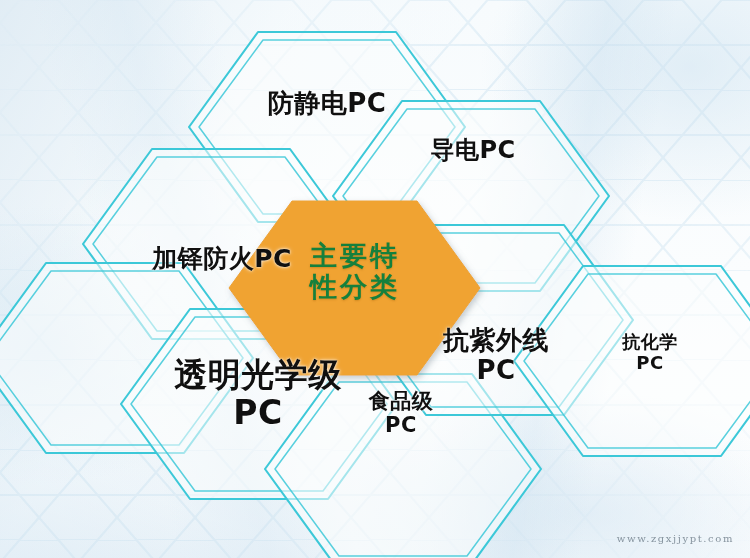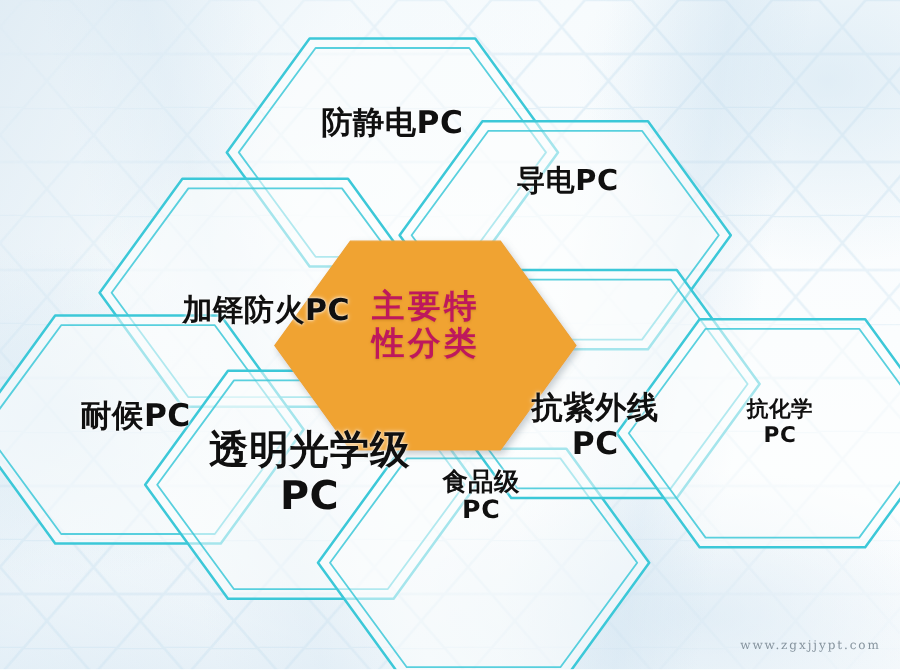"主要特" .hex-label.center { color: #be185d -> #15803d }
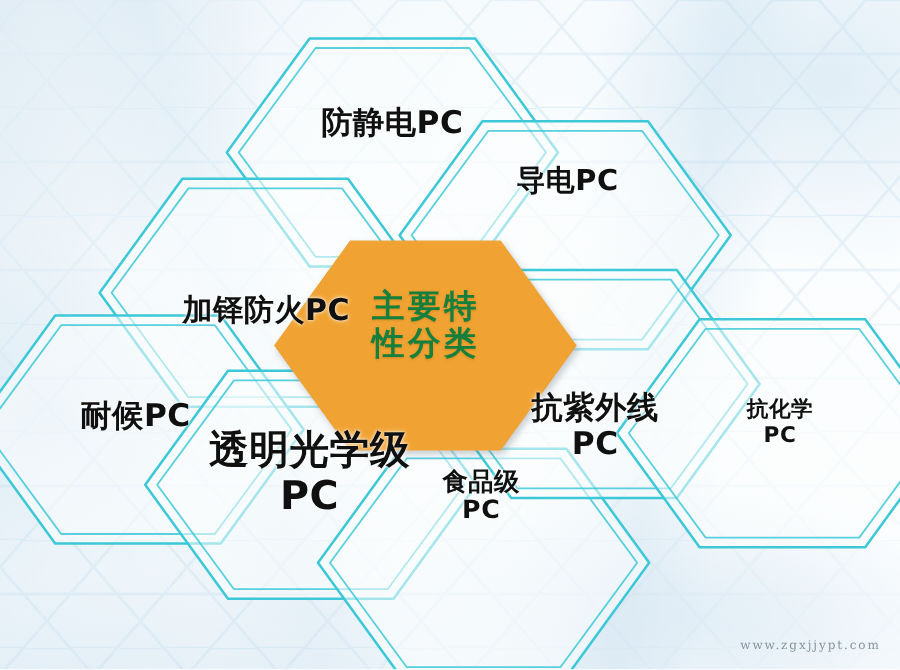"耐候PC" div.hex-label { html: <div>耐候PC</div> -> none }
